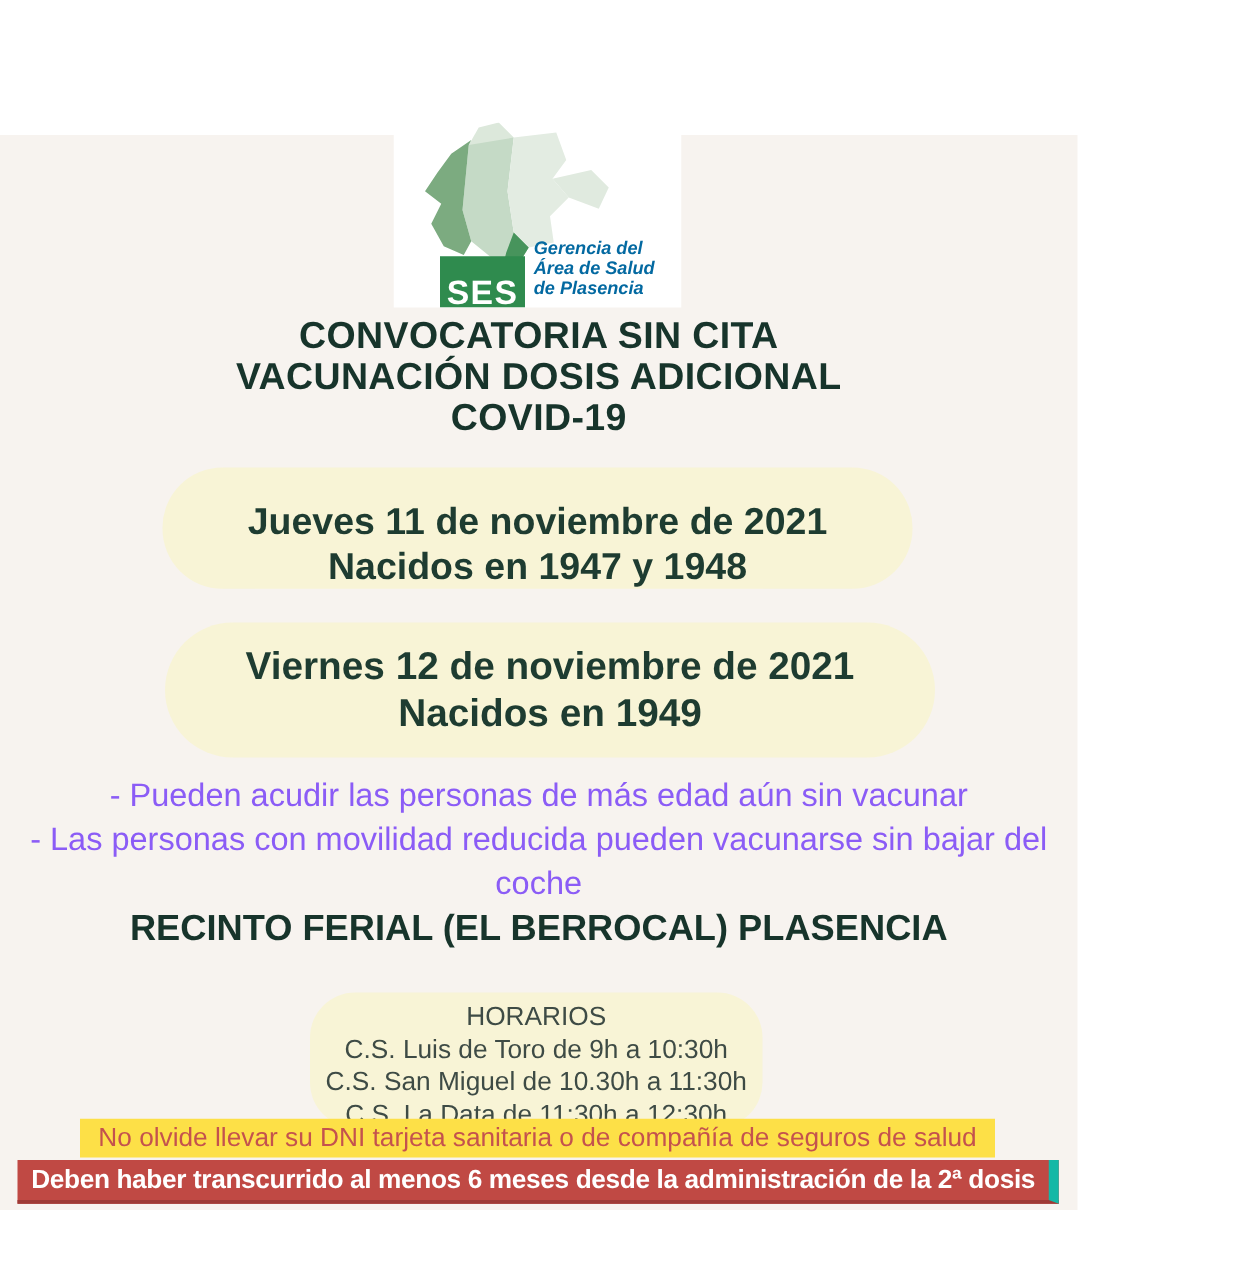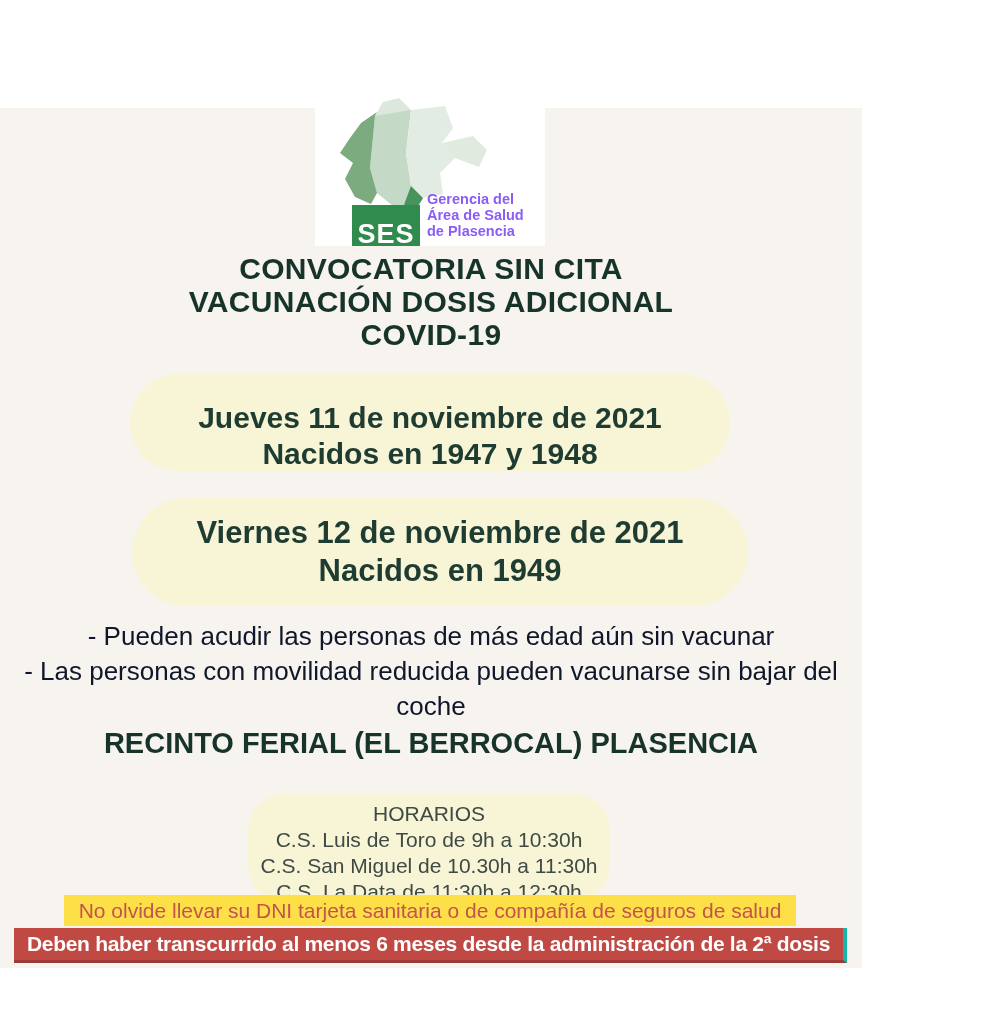"Gerencia del" .logo-org { color: #8b5cf6 -> #0369a1; font-style: none -> italic }
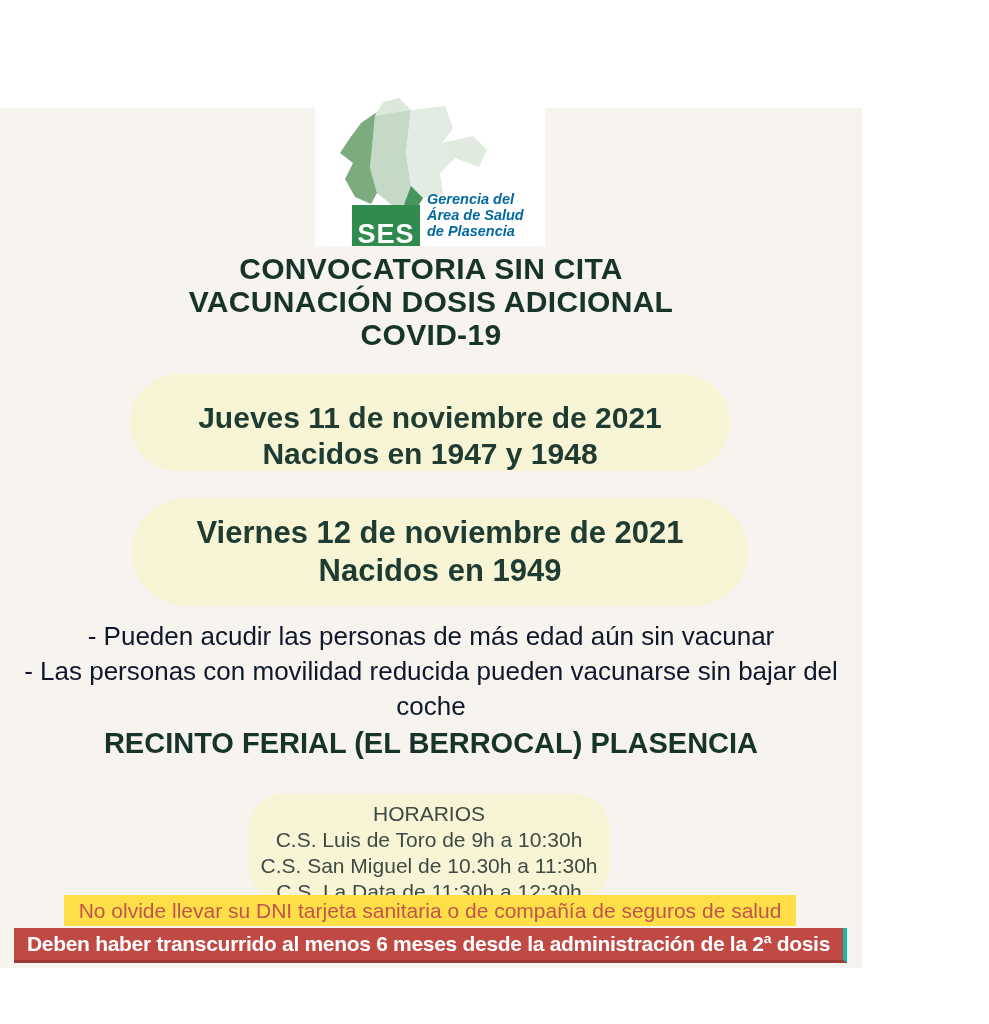"- Pueden acudir las personas" .notes { color: #0f172a -> #8b5cf6 }
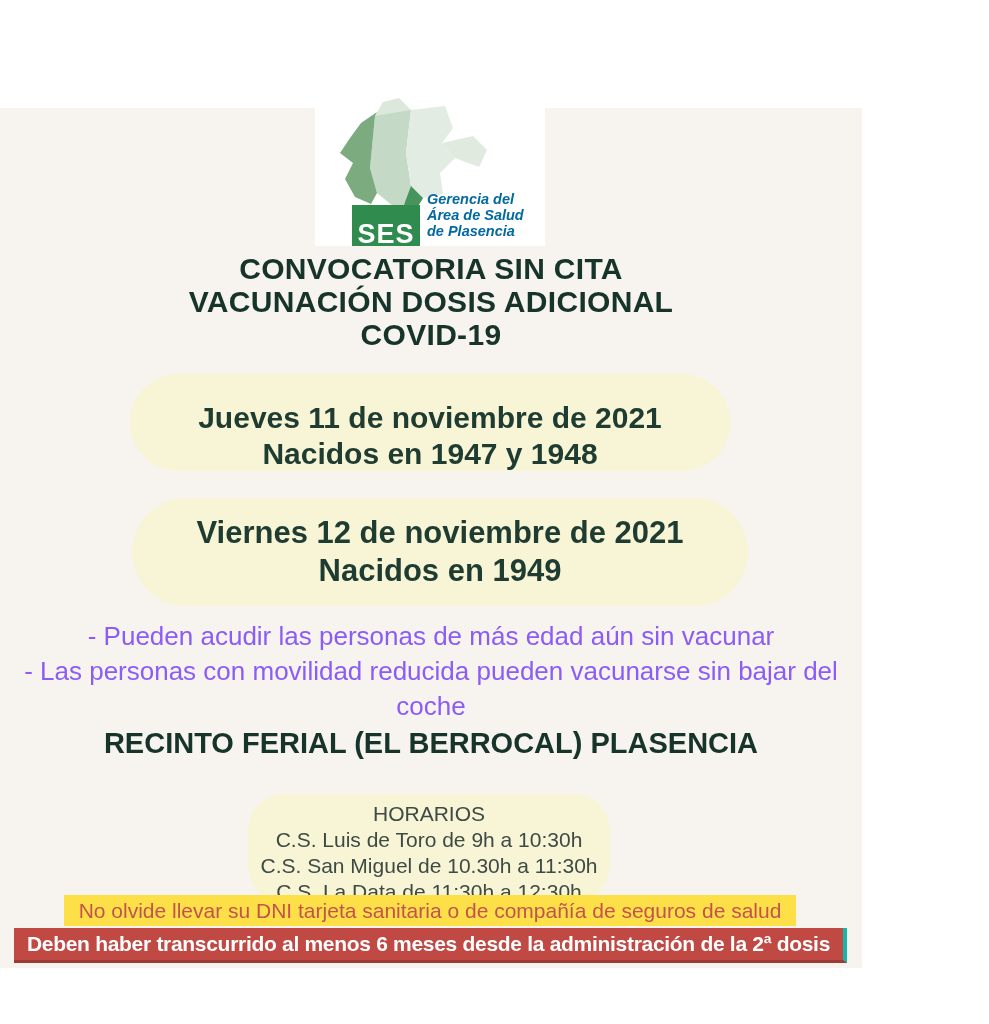"Deben haber transcurrido al menos" .banner { border-right: 4px solid #14b8a6 -> 8px solid #14b8a6 }
